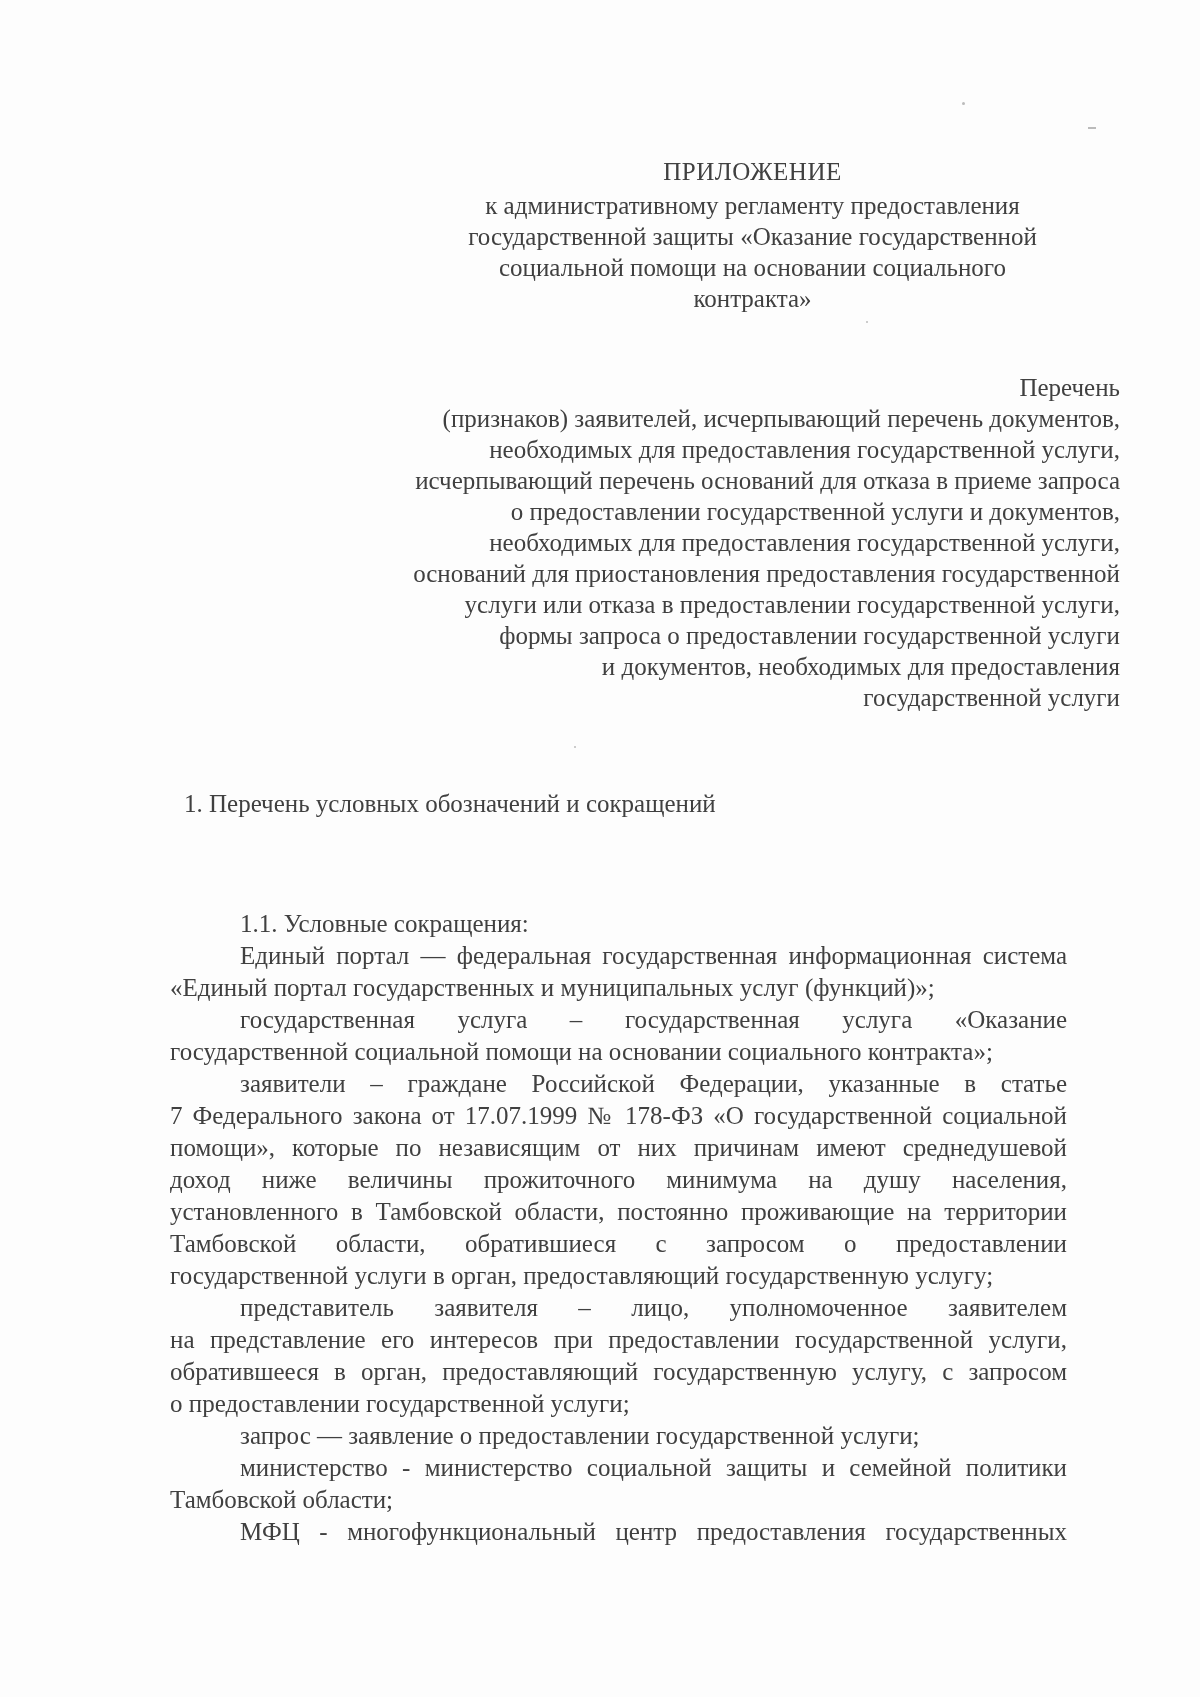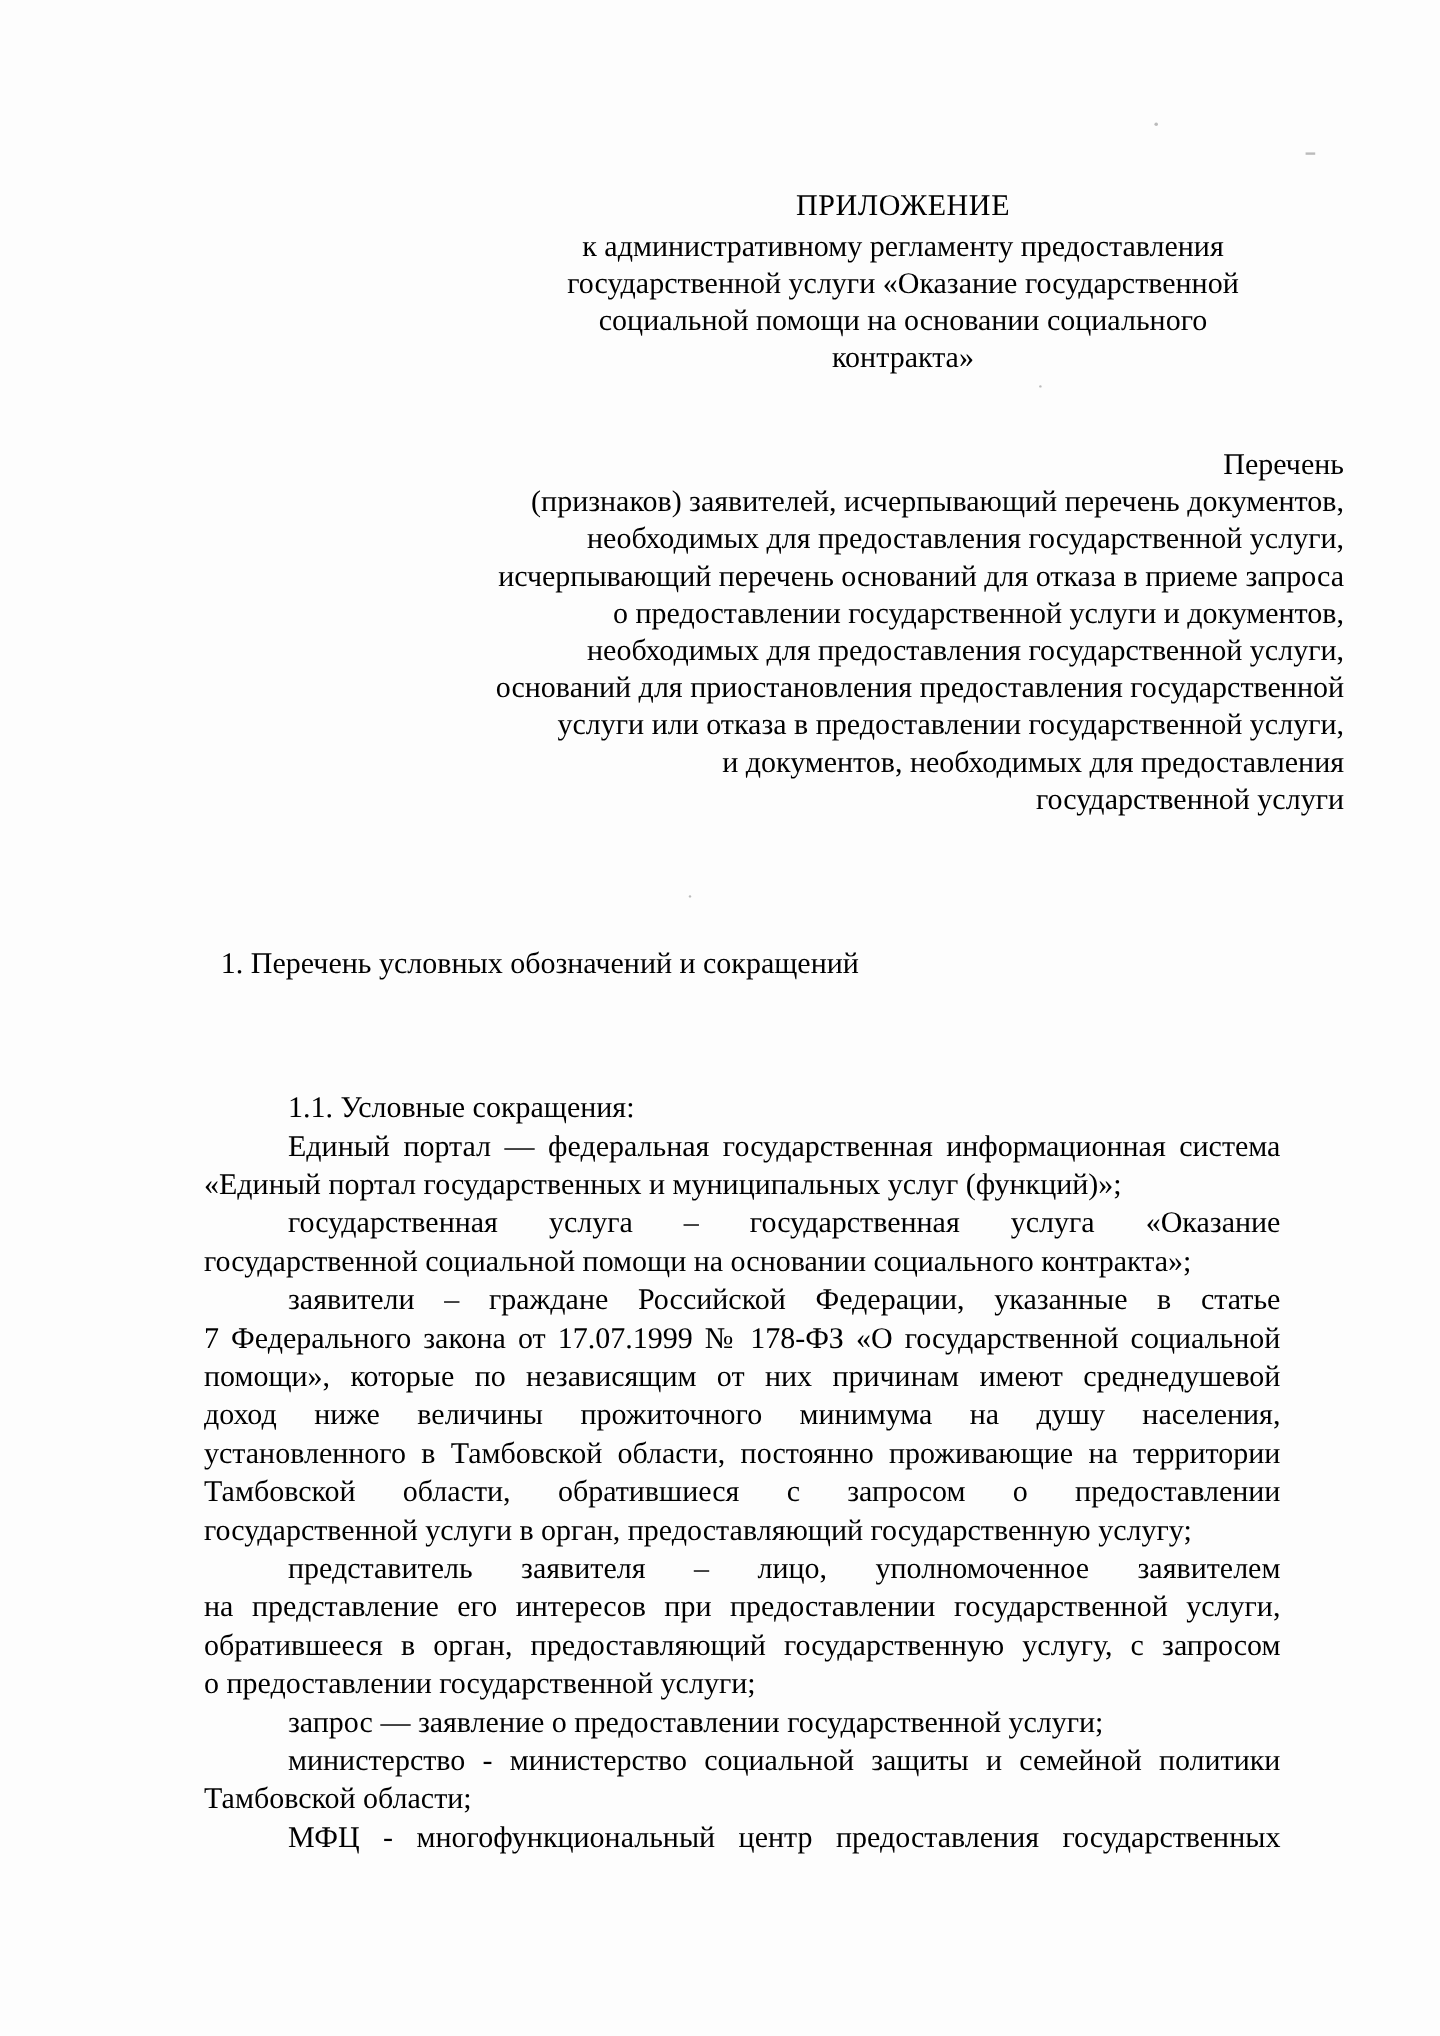"ПРИЛОЖЕНИЕ" .page { color: #000000 -> #404040 }
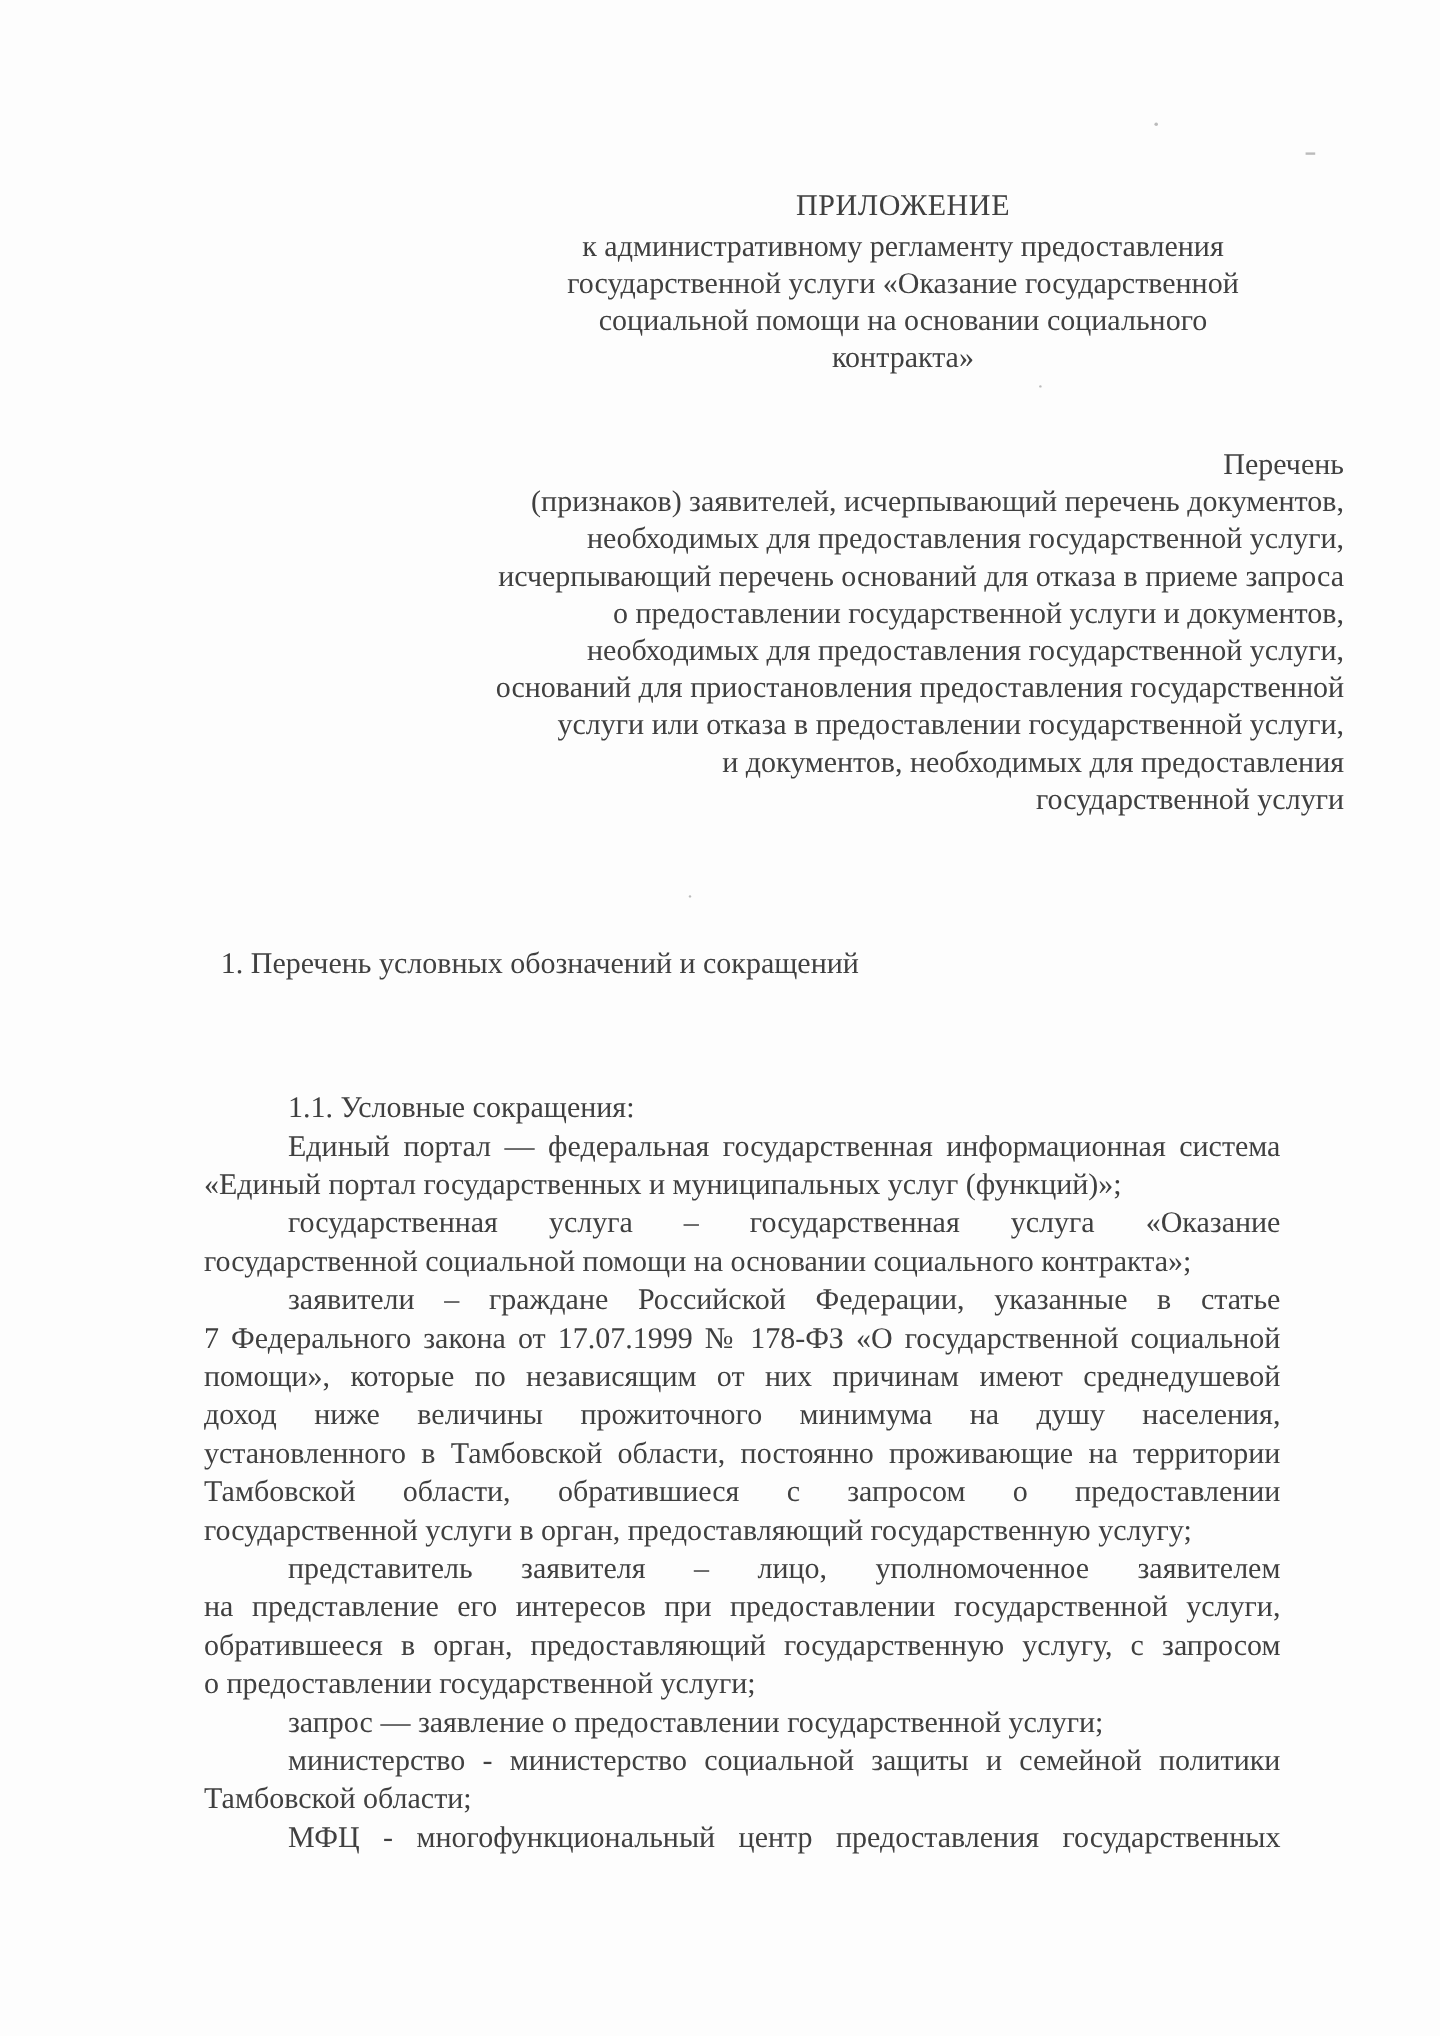"государственной услуги «Оказание" div.hline { text: услуги -> защиты }
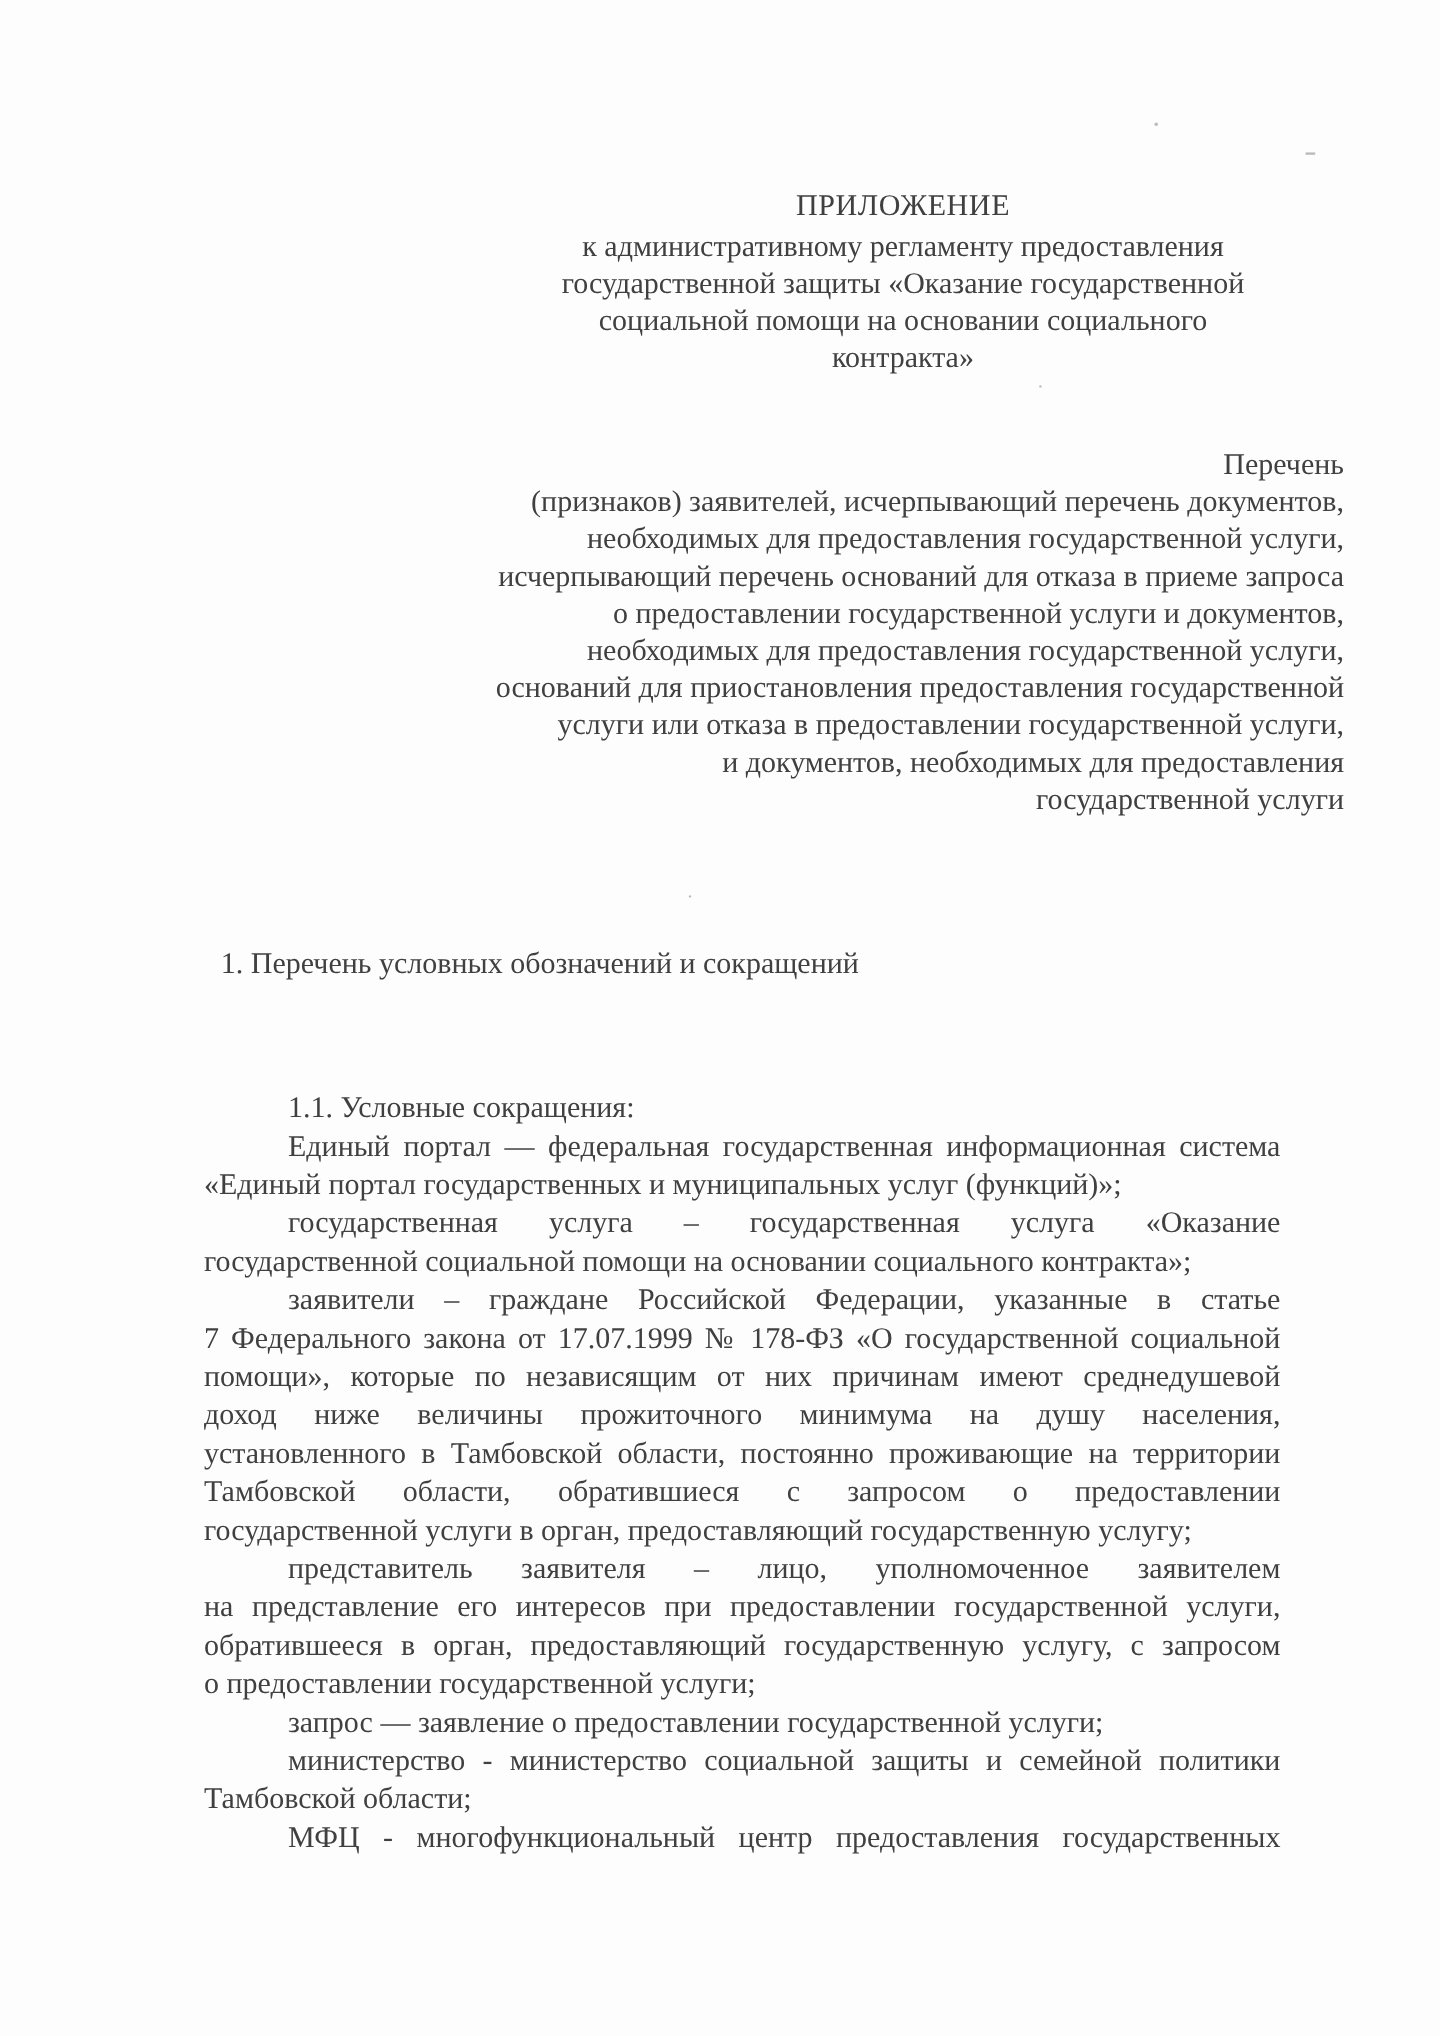"формы запроса о предоставлении" div.tline { html: none -> <div>формы запроса о предоставлении государственной услуги</div> }
